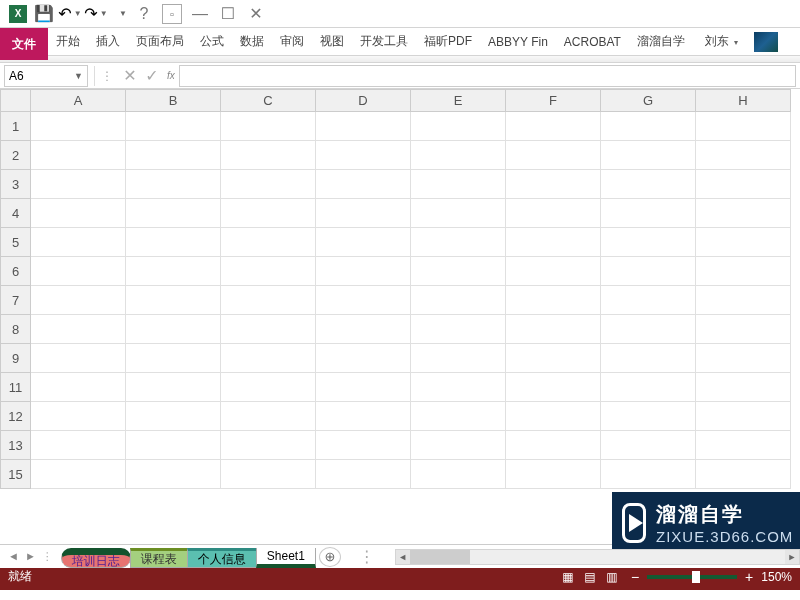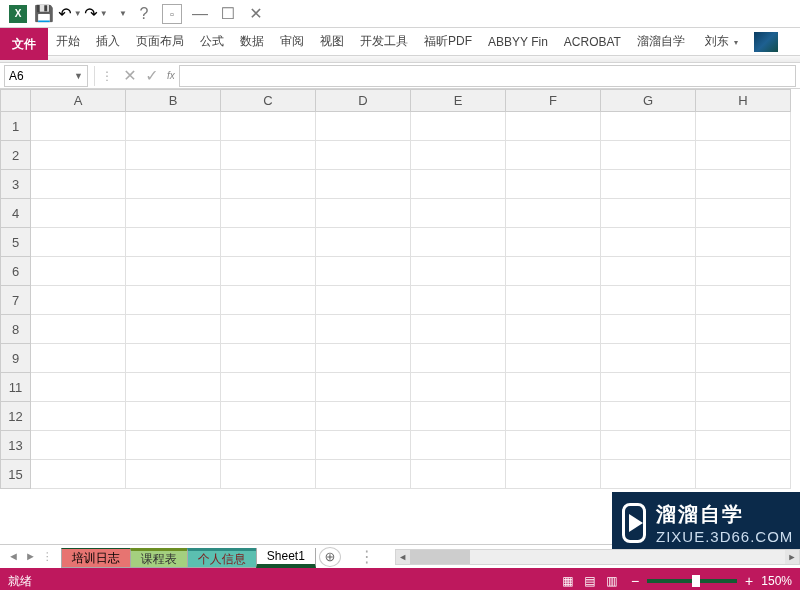"培训日志" .tab-red { border-radius: none -> 10px; border-top: 1px solid #14532d -> 7px solid #14532d; color: #000000 -> #4c1d95 }
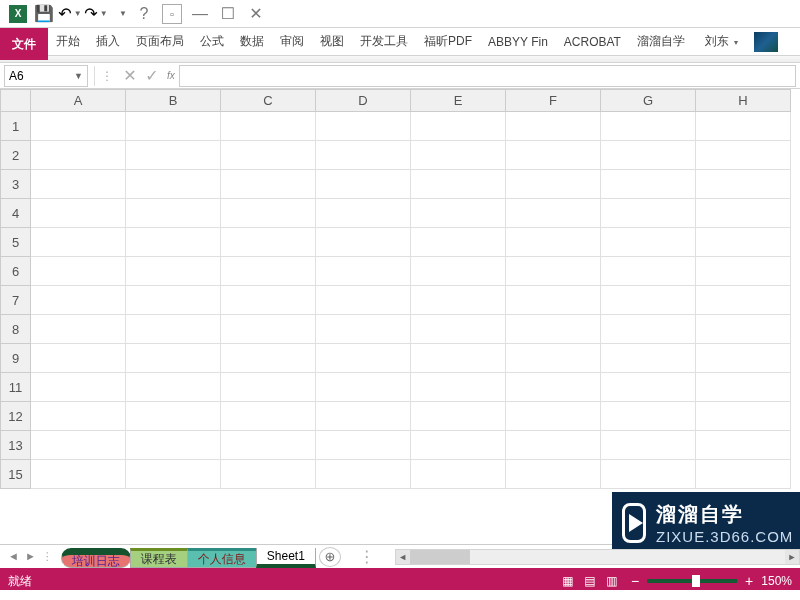"个人信息" .tab-teal { color: #7f1d1d -> #000000 }
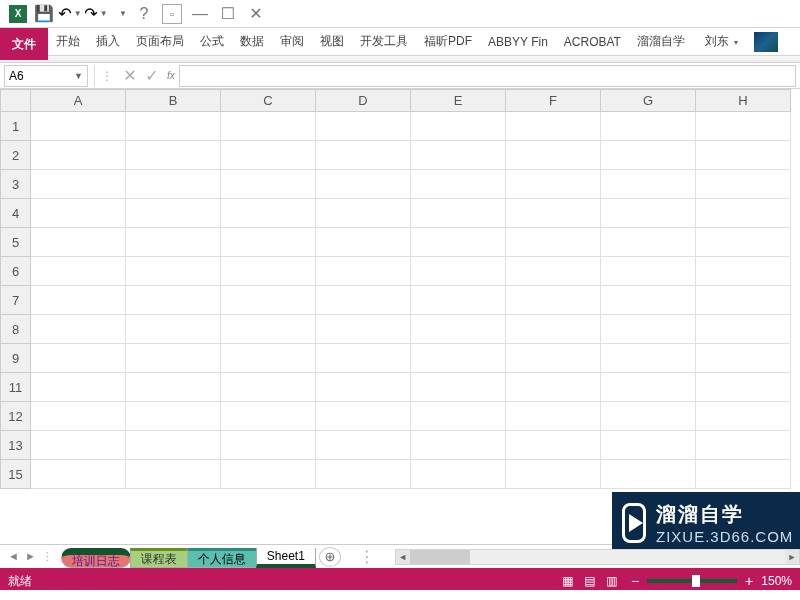"就绪" .status-bar { align-items: flex-end -> flex-start; background: #be185d -> #7f1d1d }
